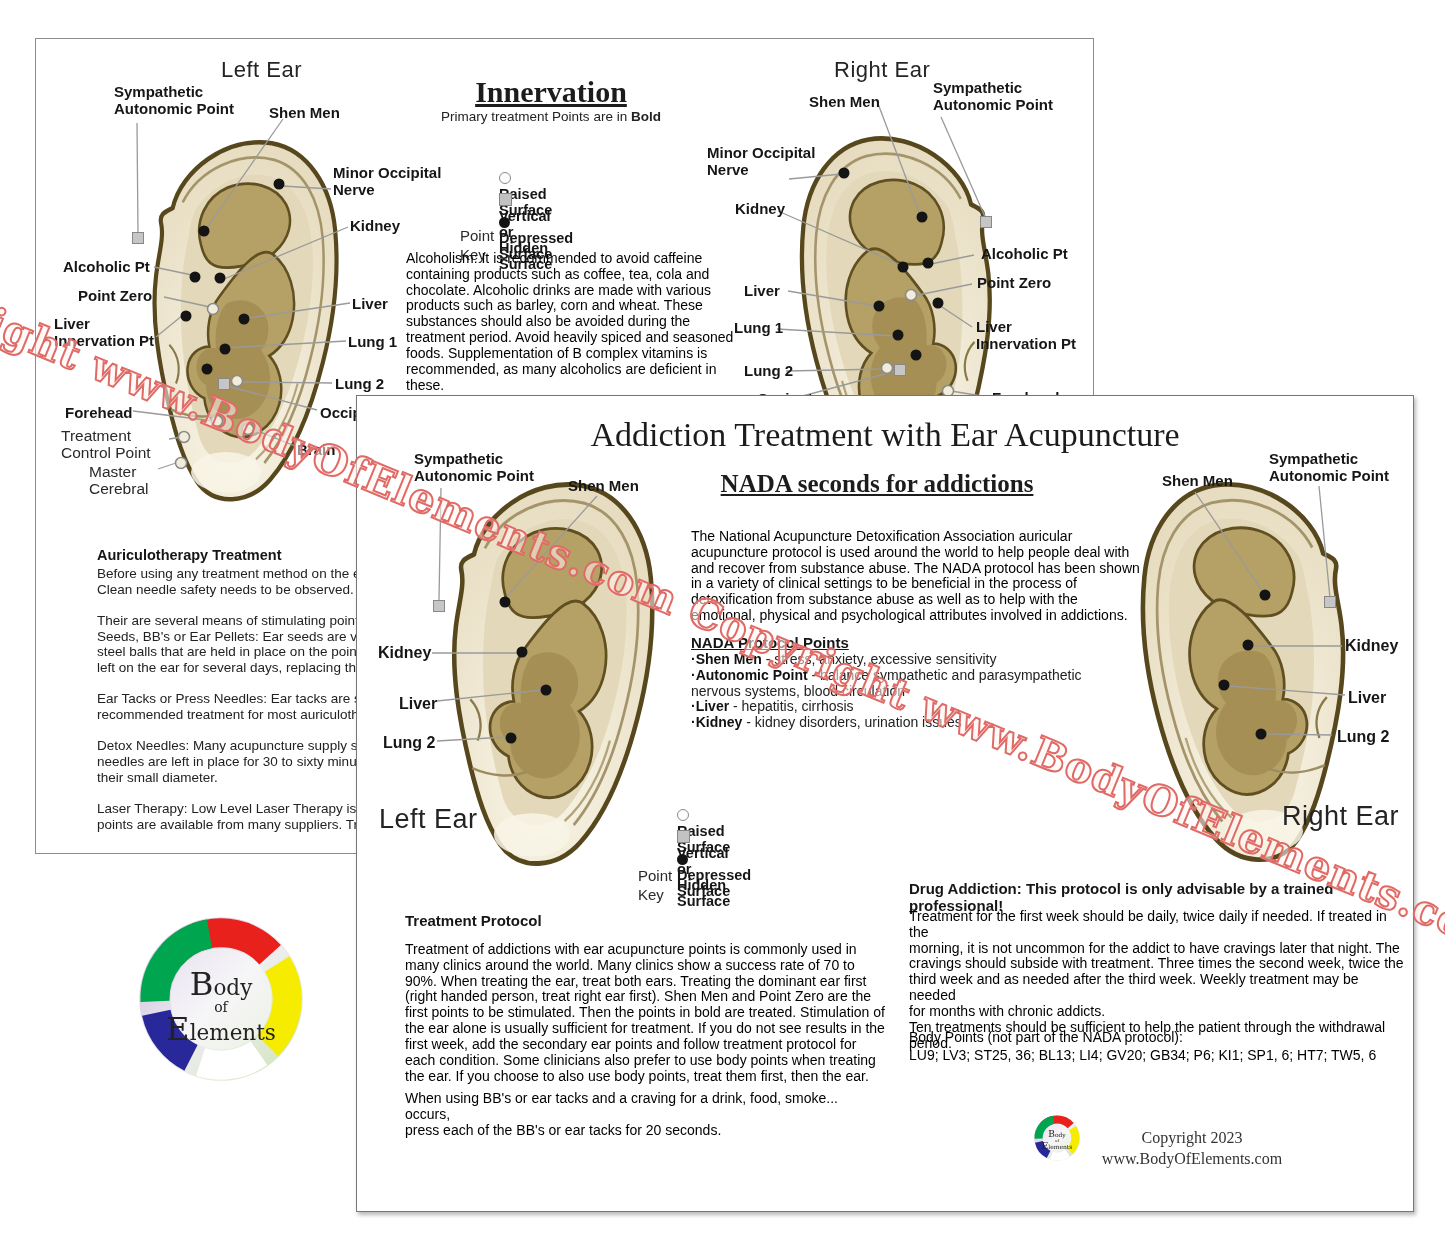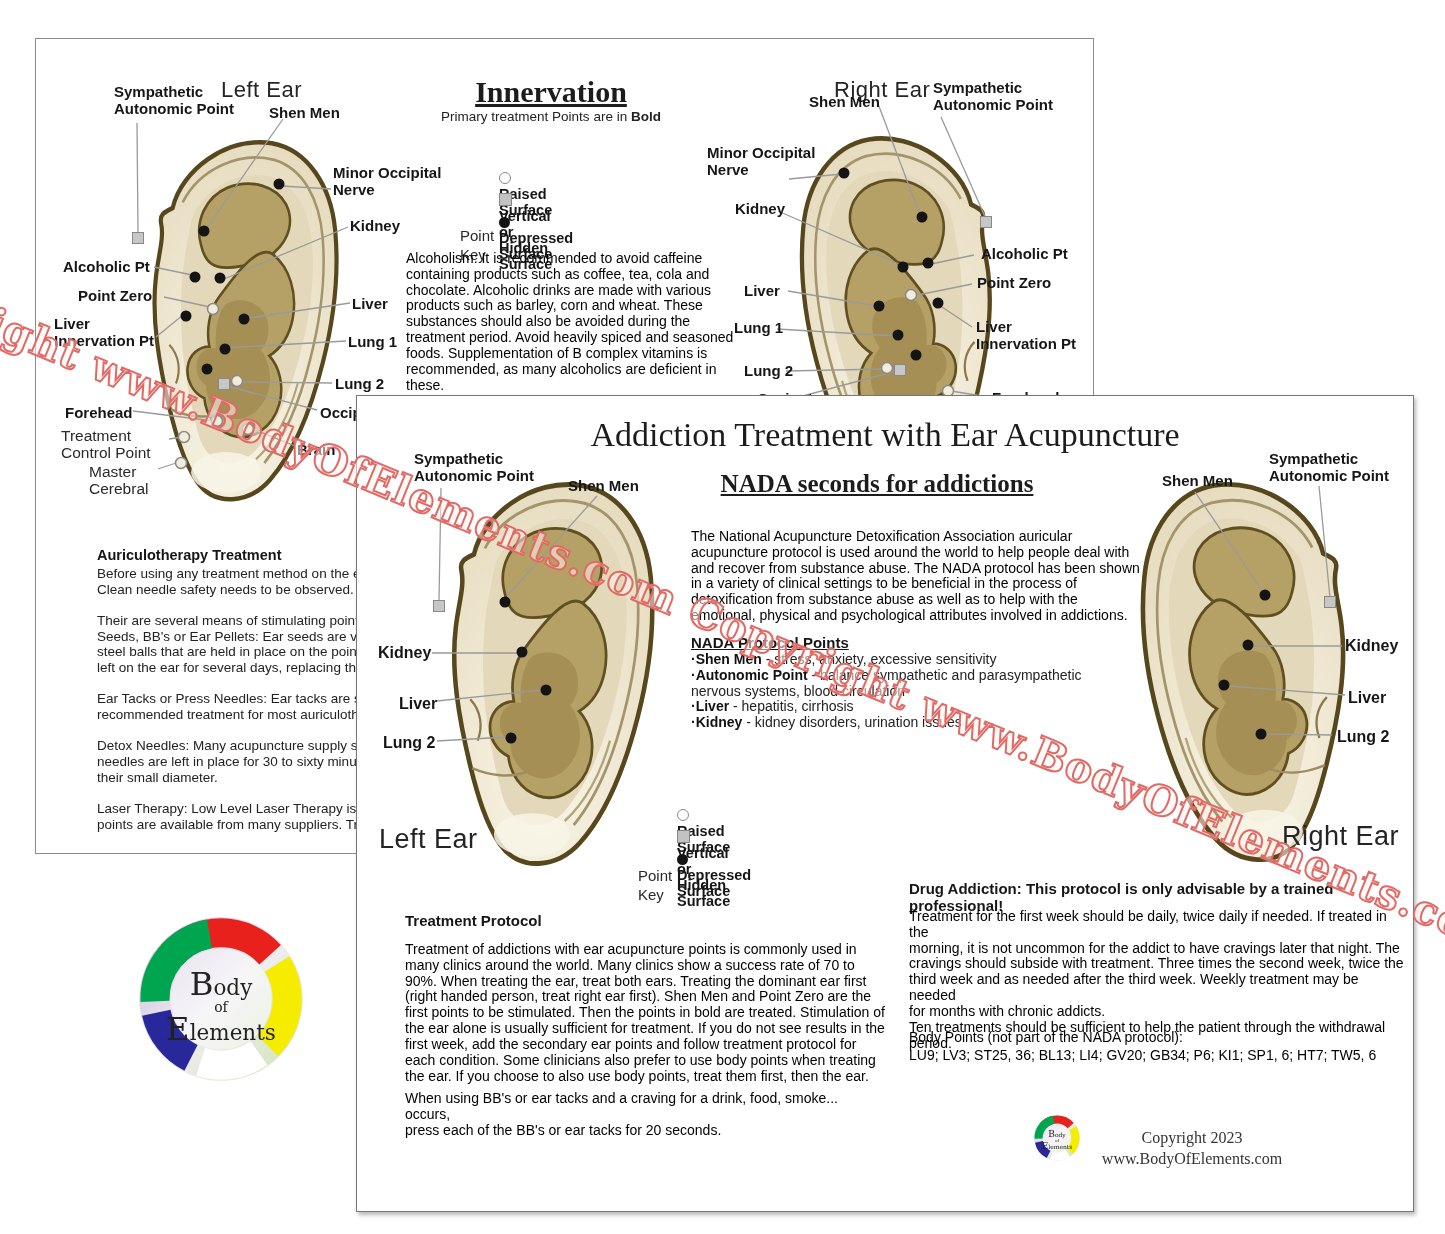"Left Ear" .ear-title { margin-top: 20px -> none }
